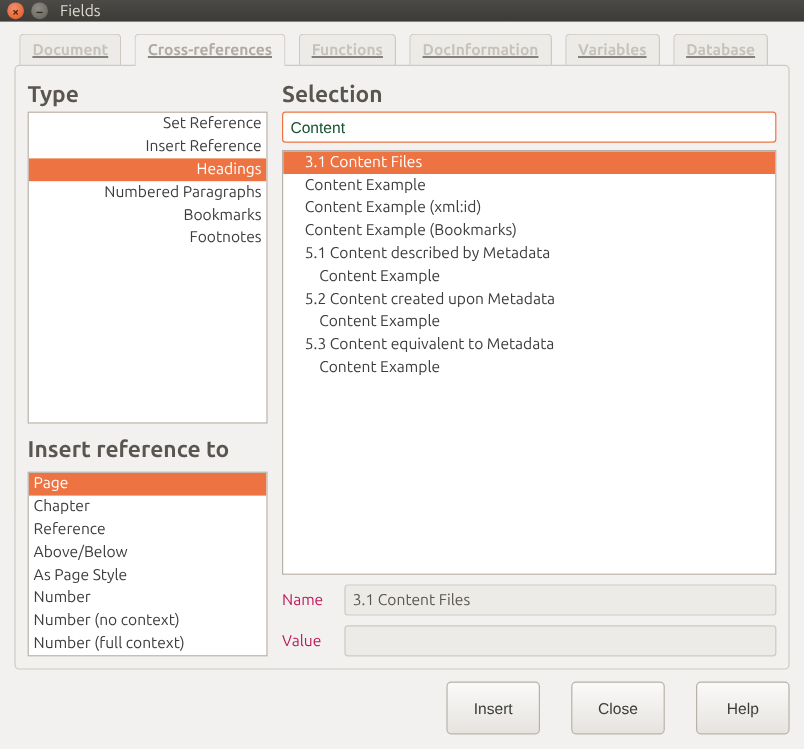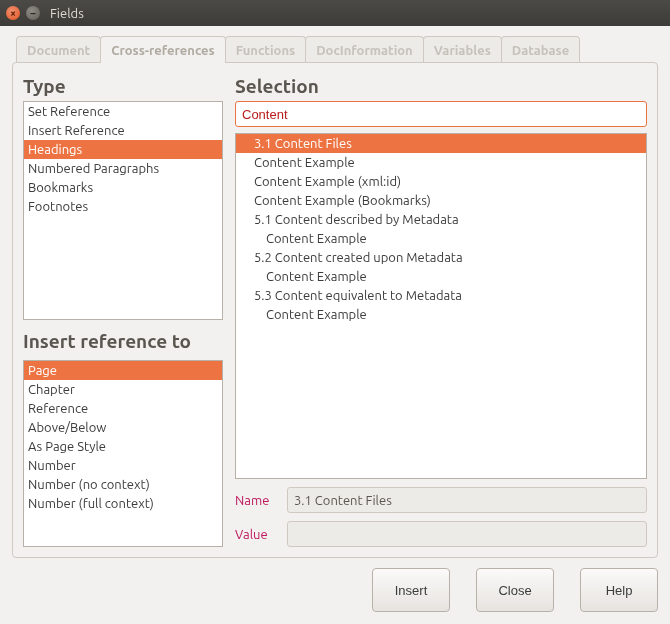"Document" .tabs { gap: 0 -> 12px; text-decoration: none -> underline }
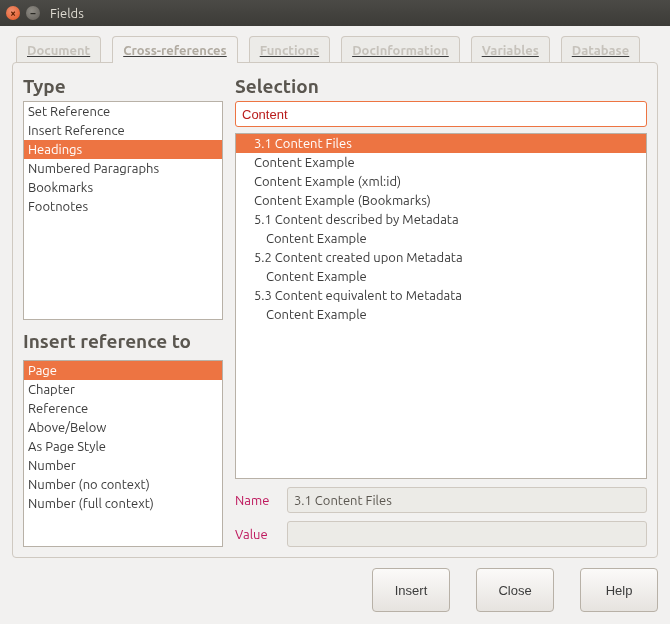"Set Reference" .leftcol .listbox.tl { height: 219px -> 260px; text-align: none -> right }
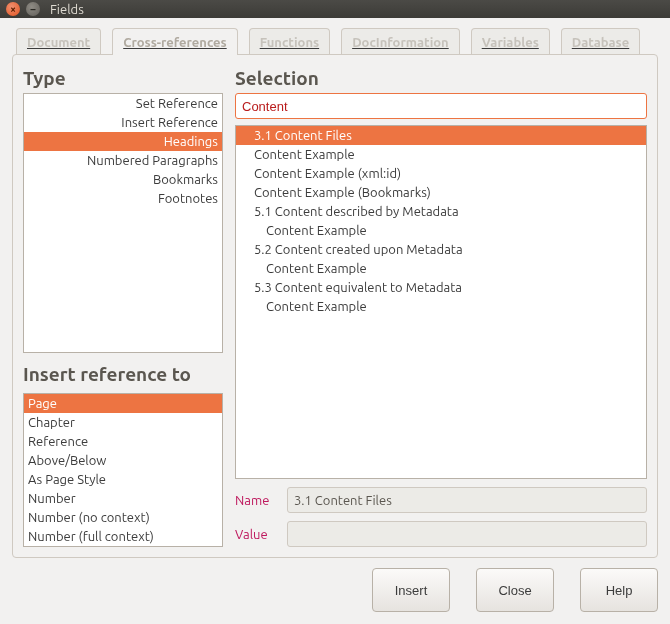"Content" .filter-input { color: #b91c1c -> #14532d }
